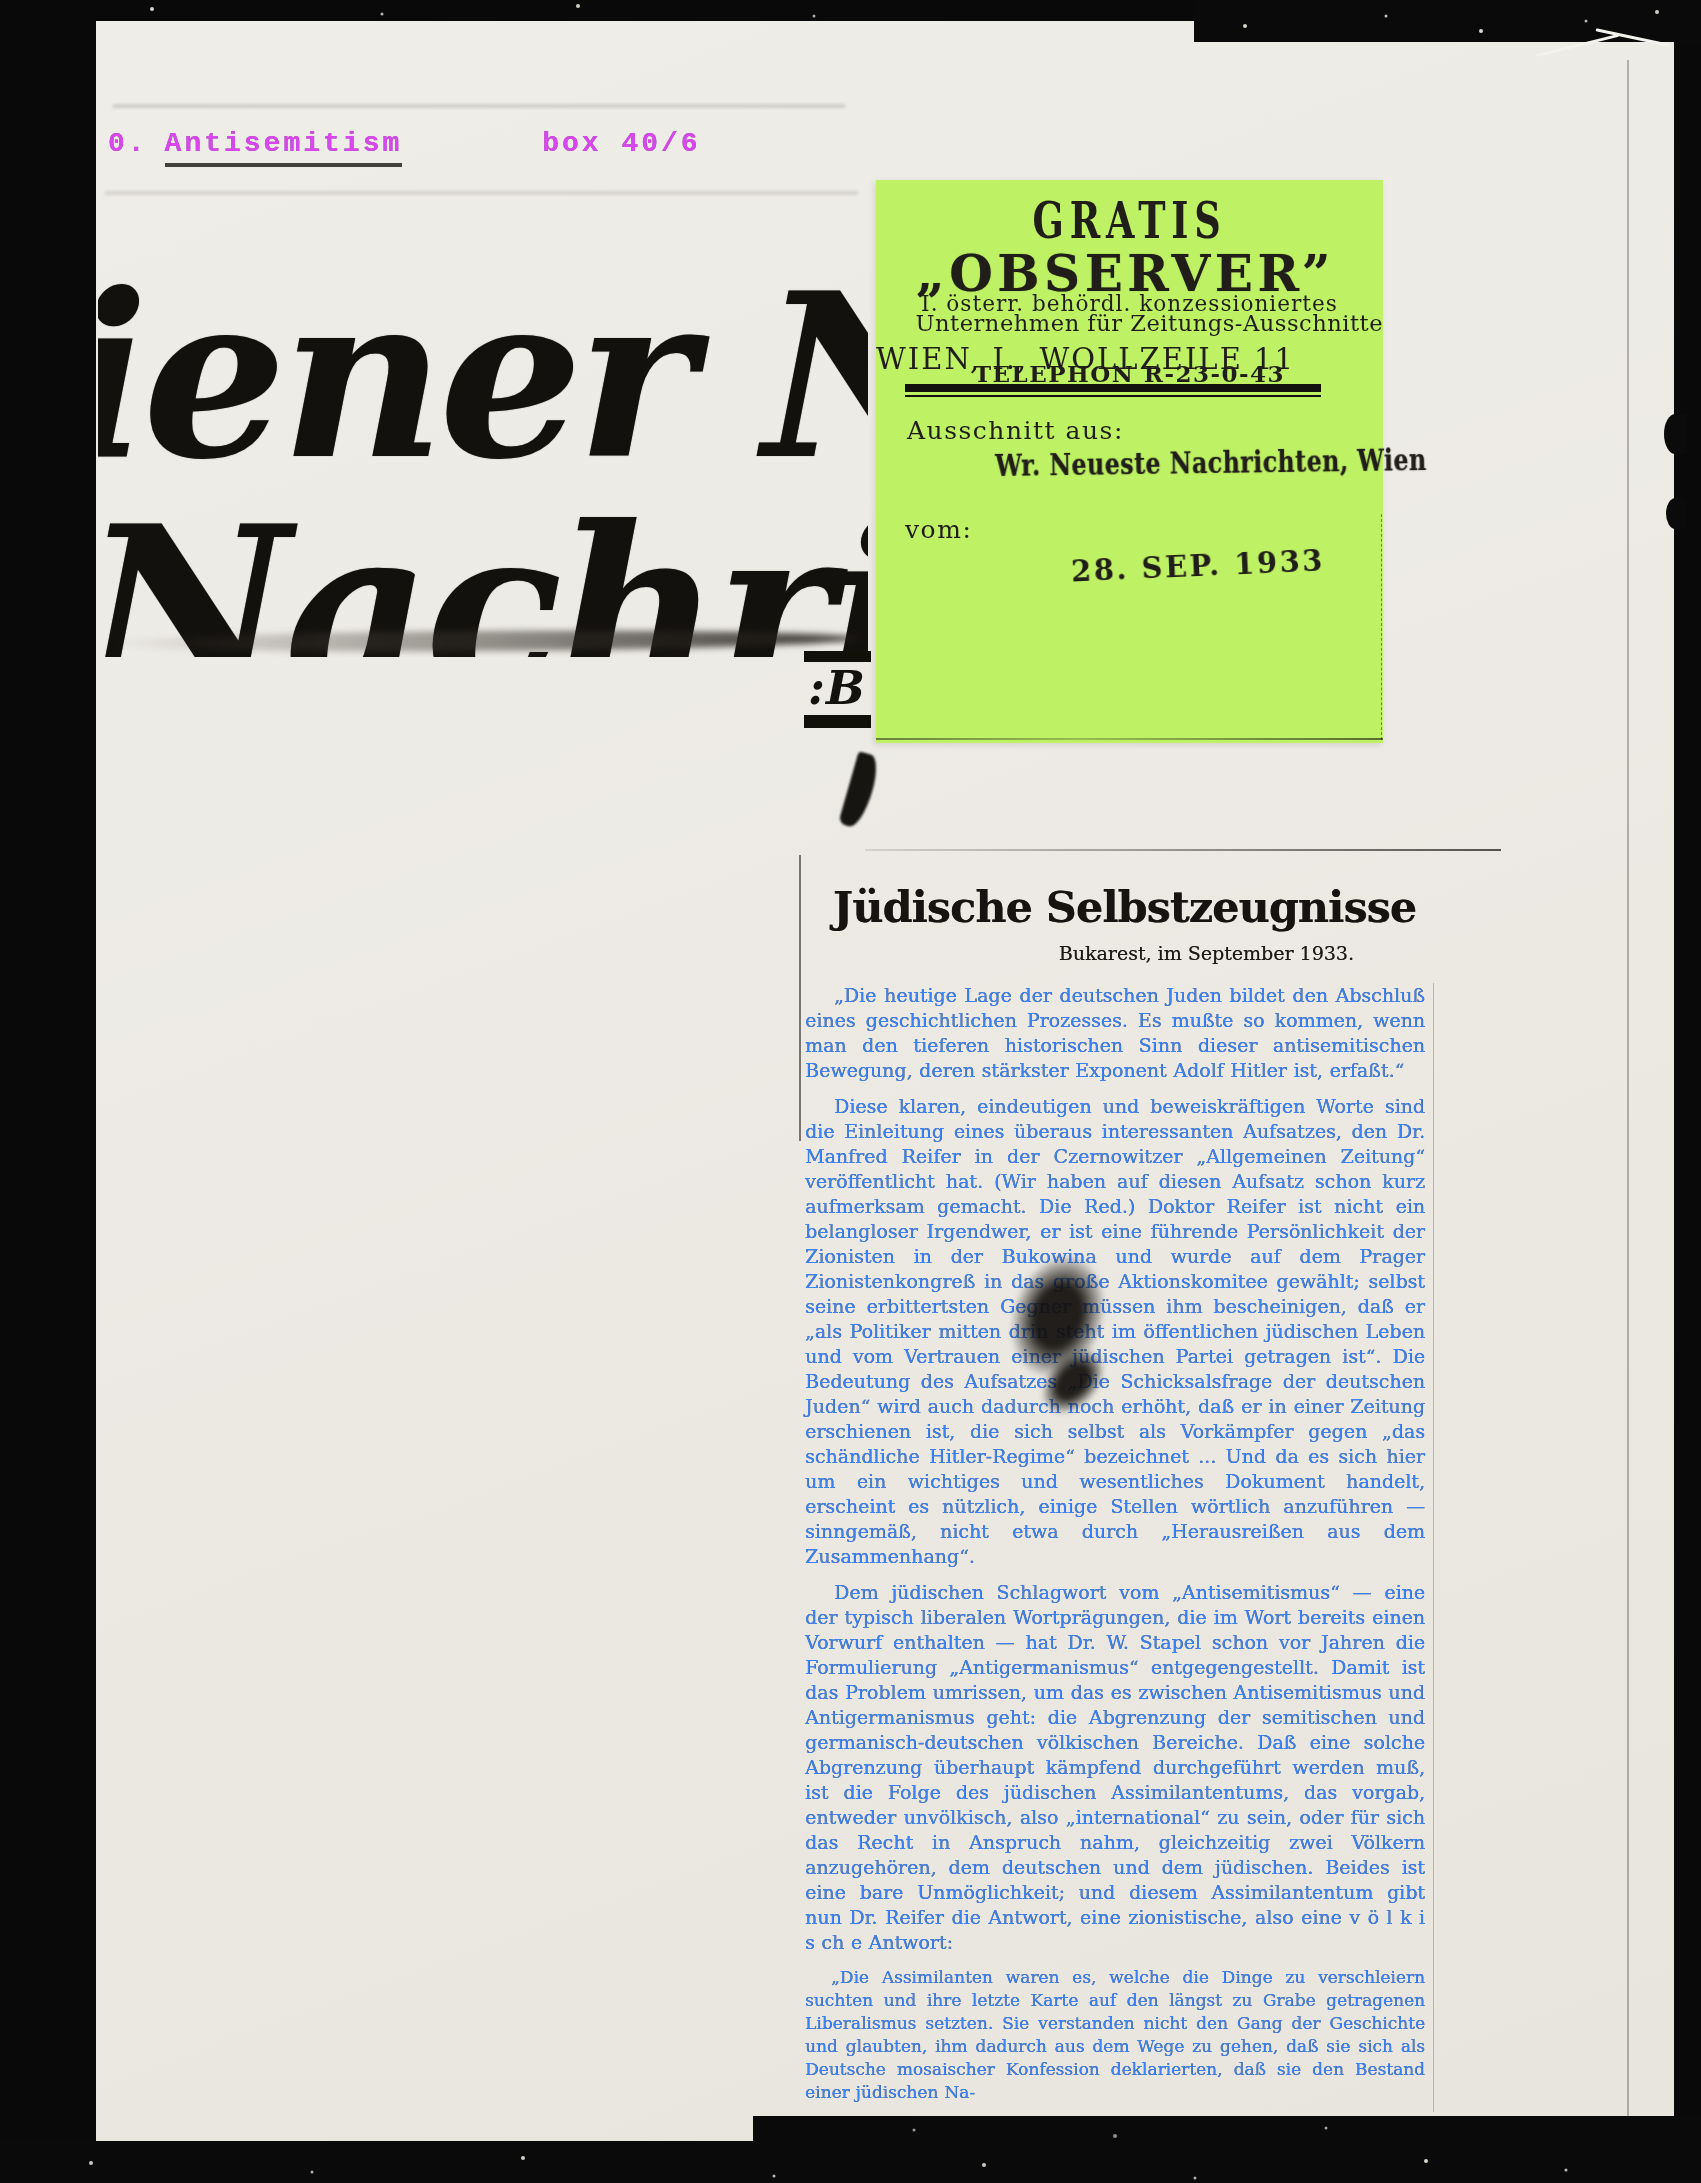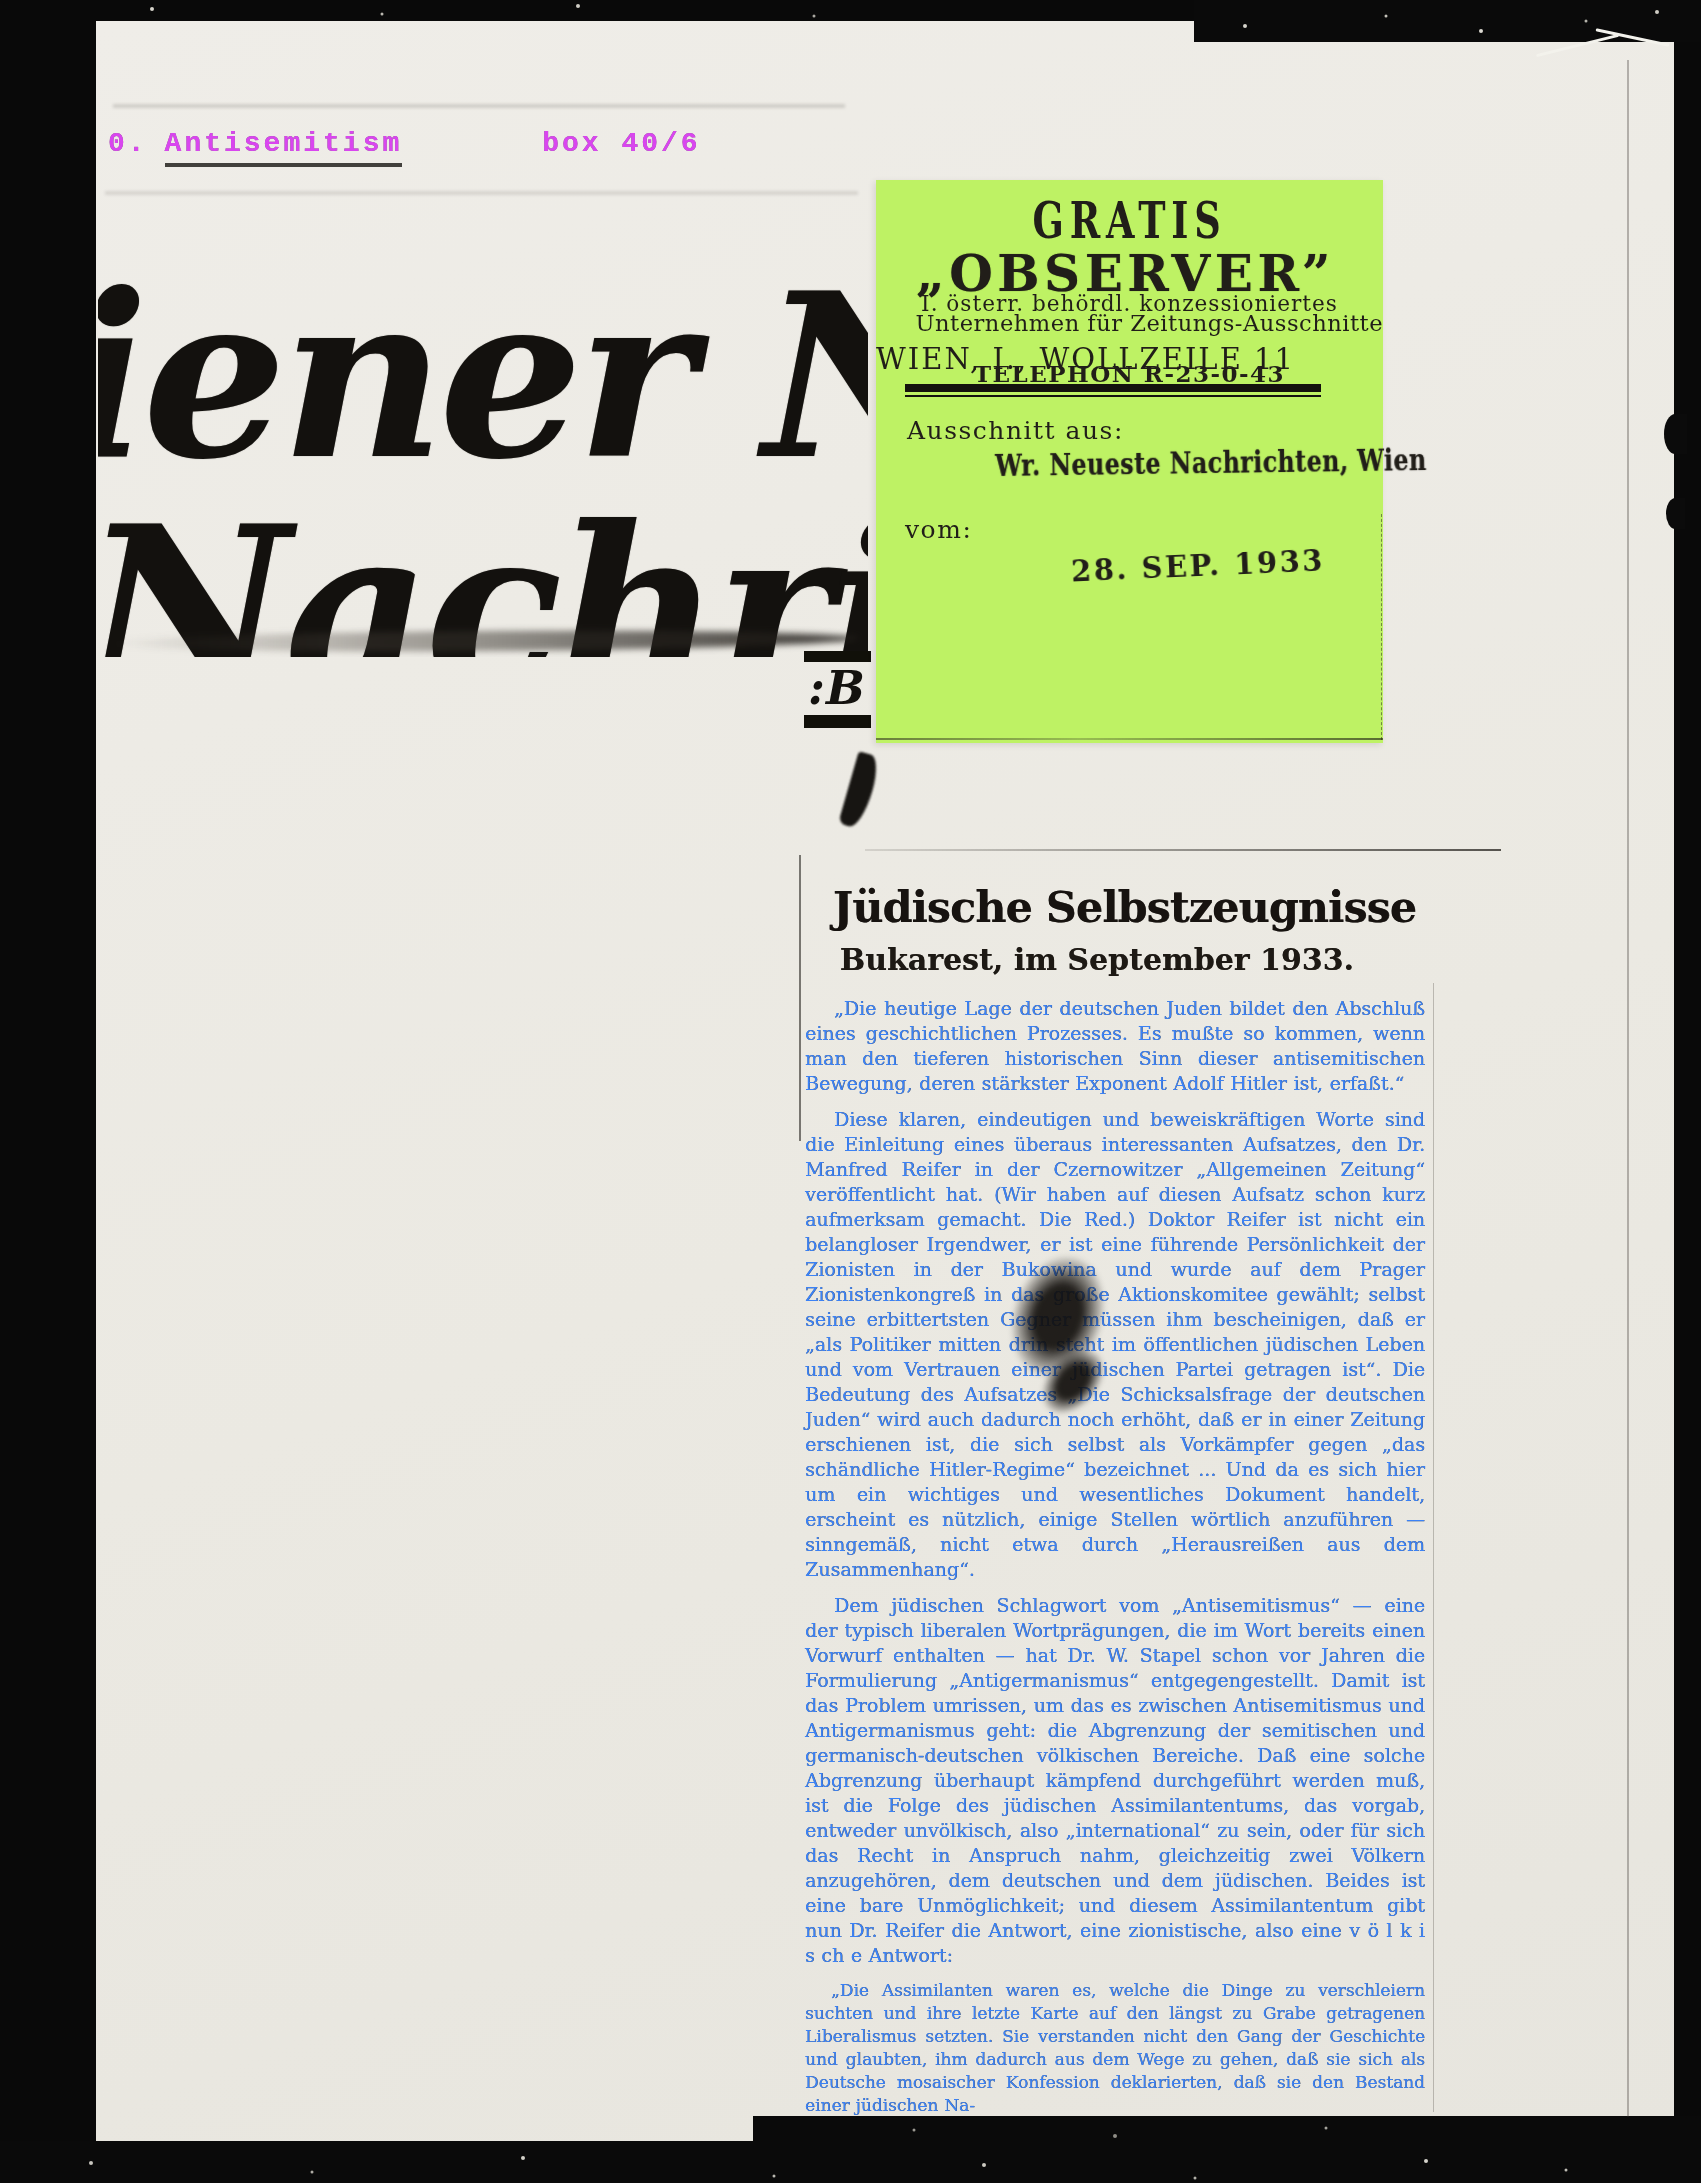"Bukarest, im September 1933." .dateline { font-size: 30px -> 19px; font-weight: bold -> normal }
